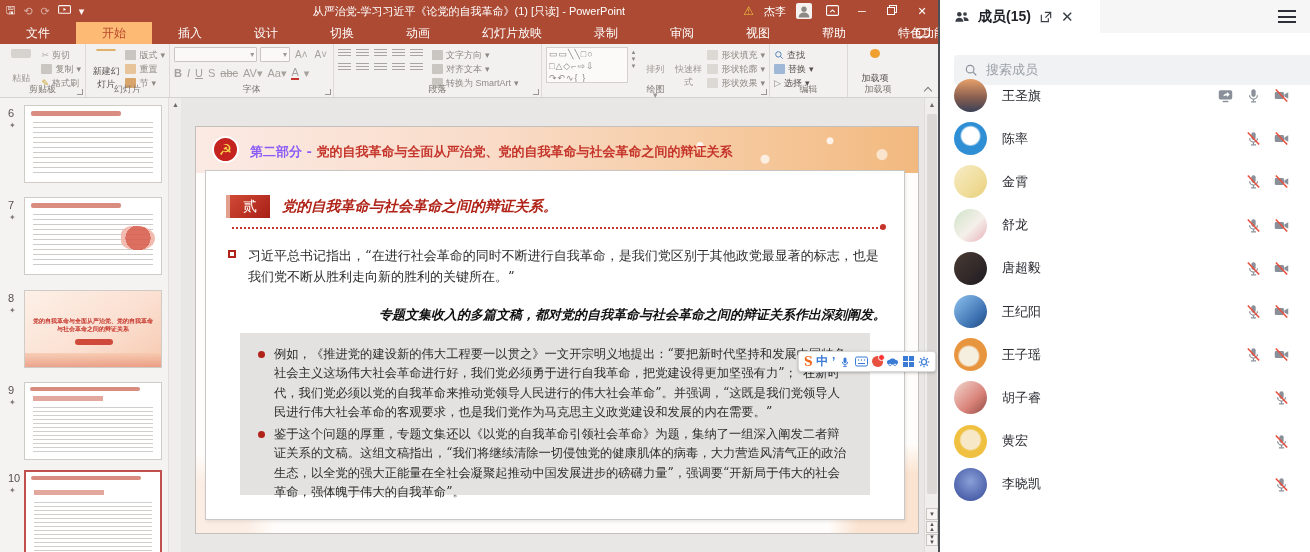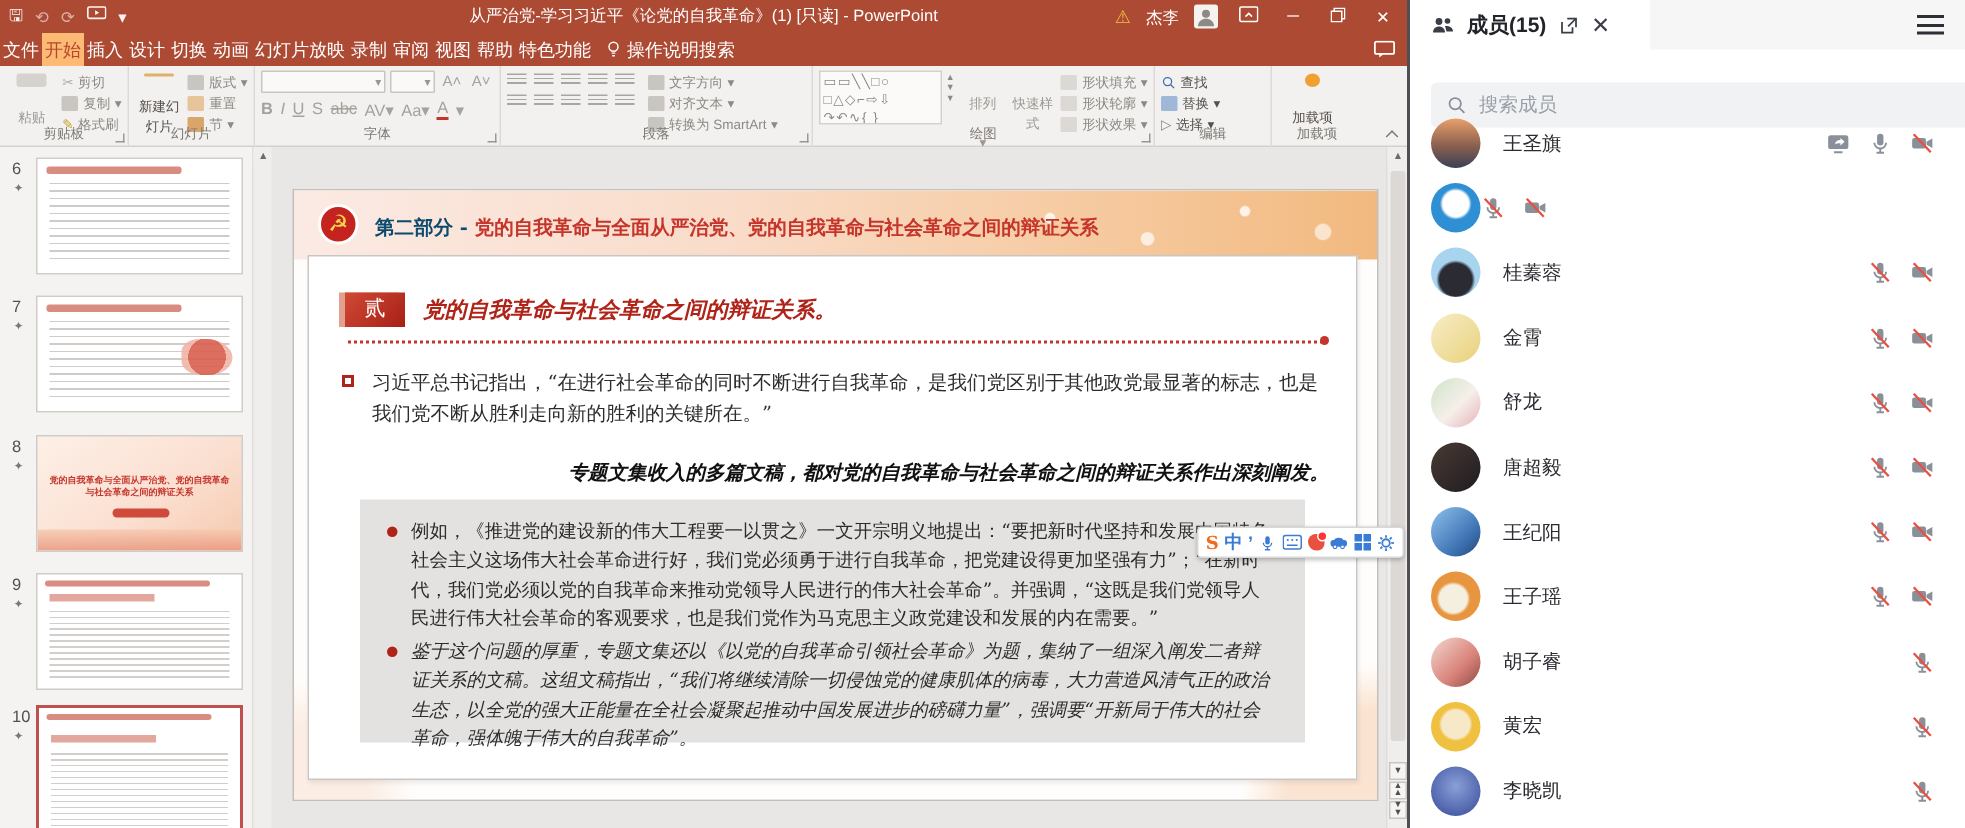"文件" .tab { padding: 0 2px -> 0 26px }
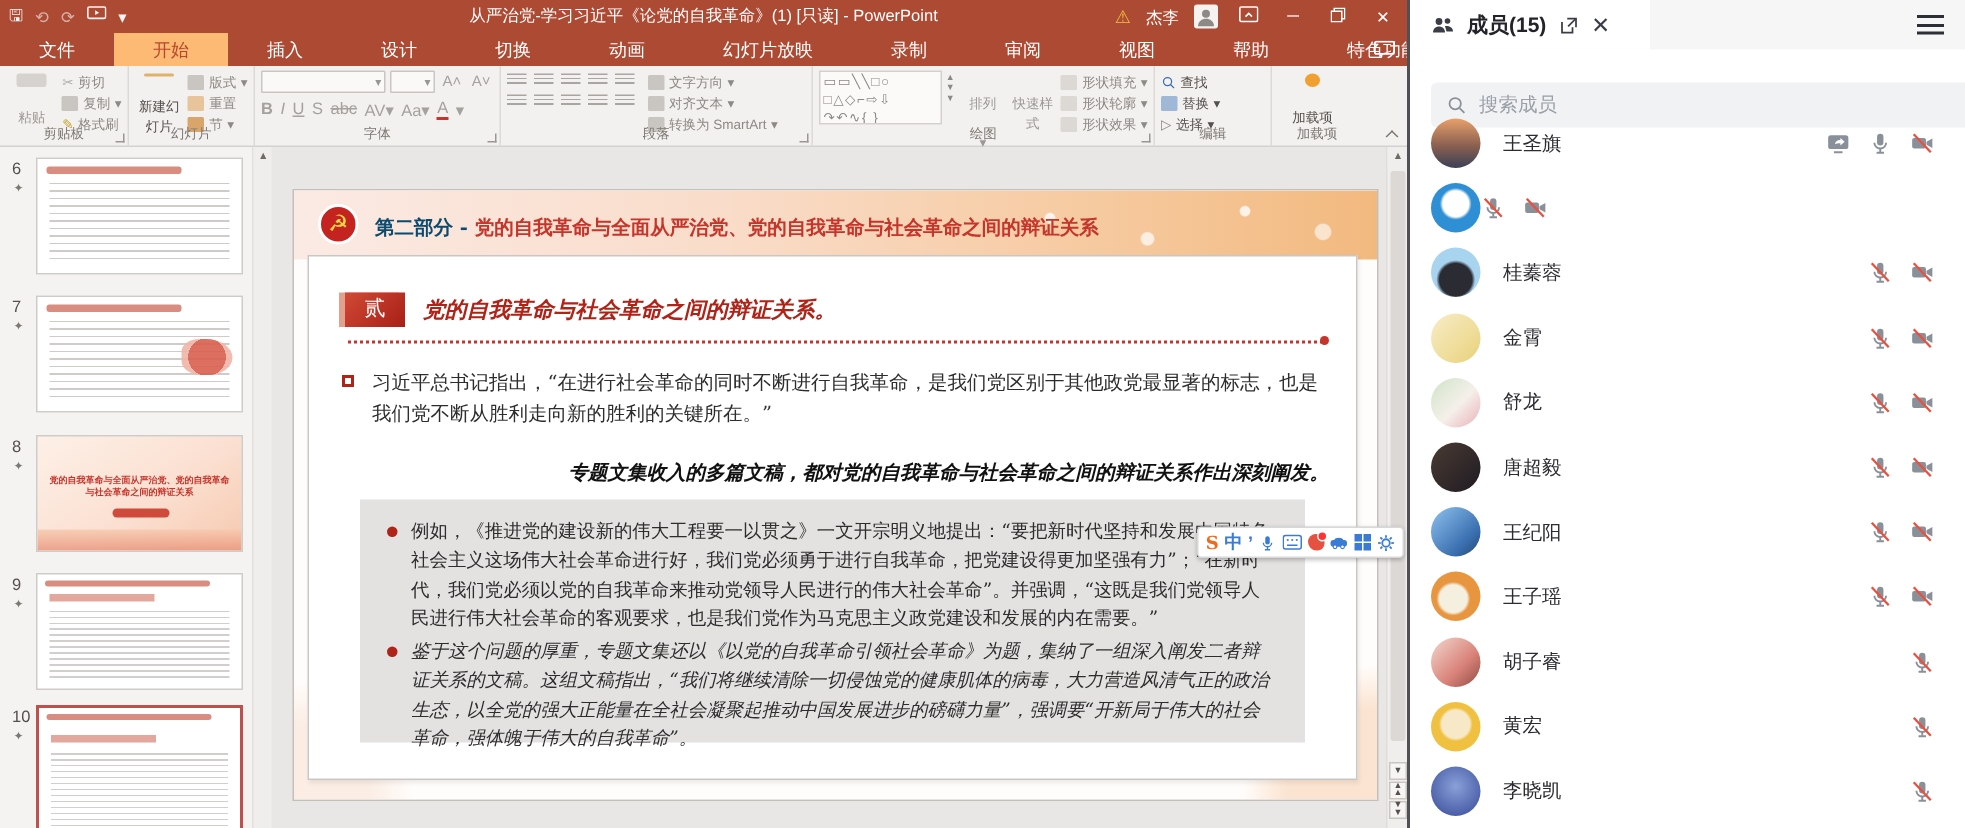"陈率" div.mname { html: none -> <div>陈率</div> }
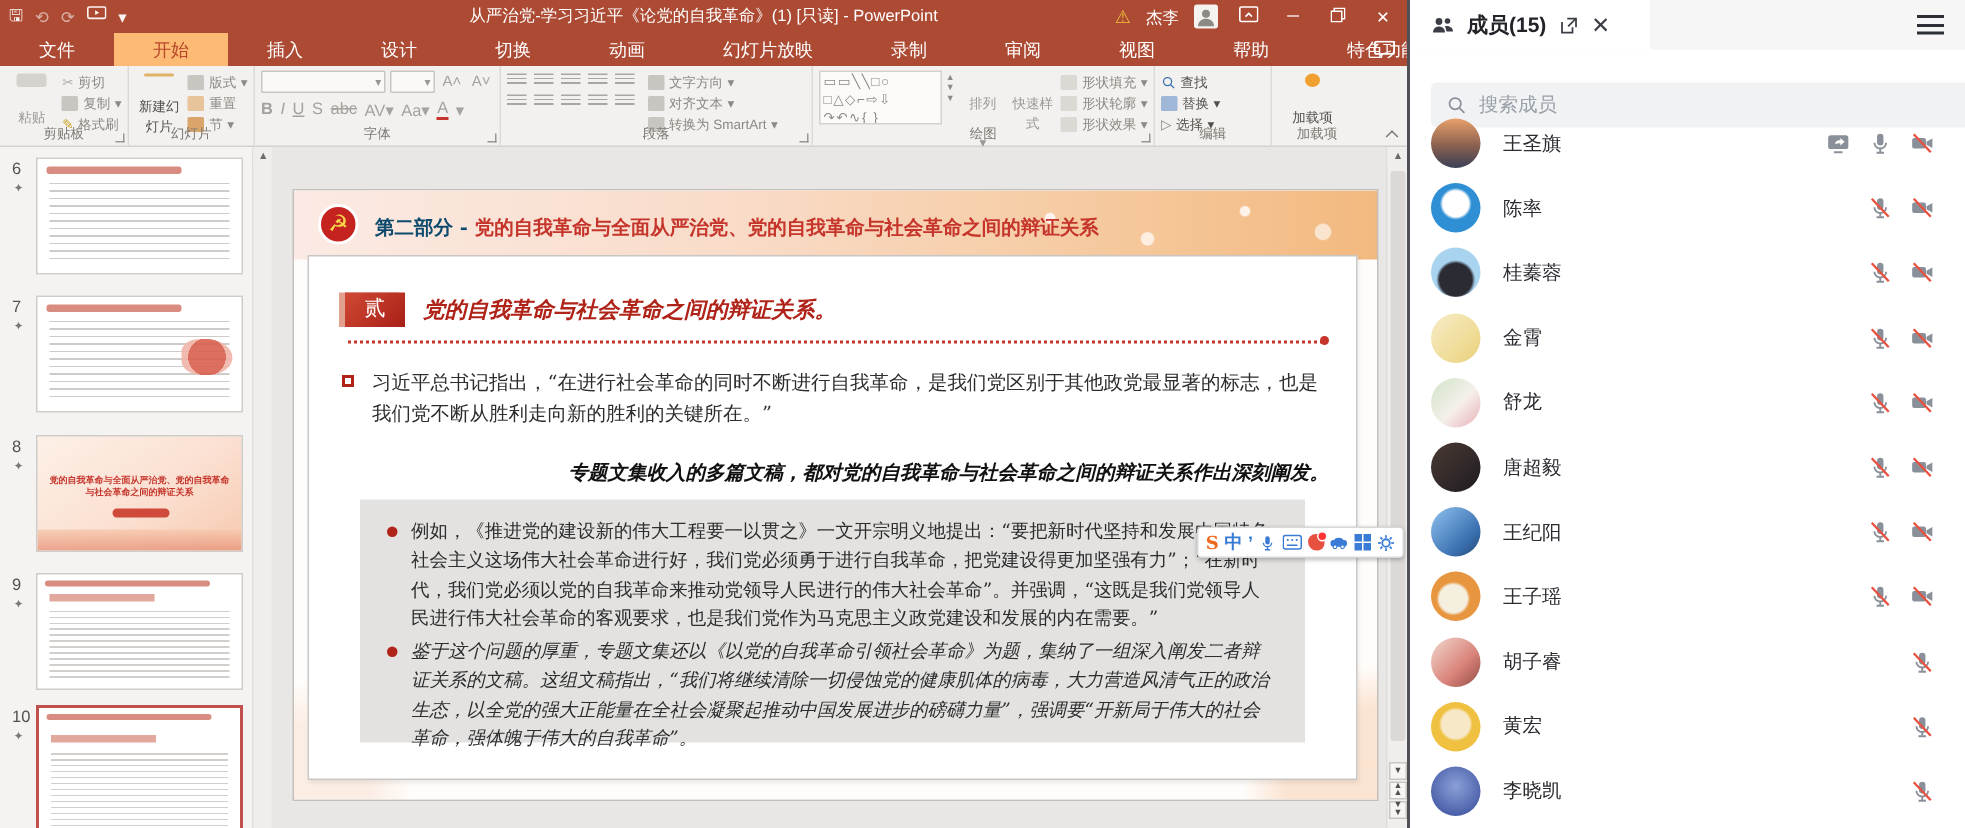"第二部分 -" #slide-part .part { color: #0c4a6e -> #8b5cf6 }
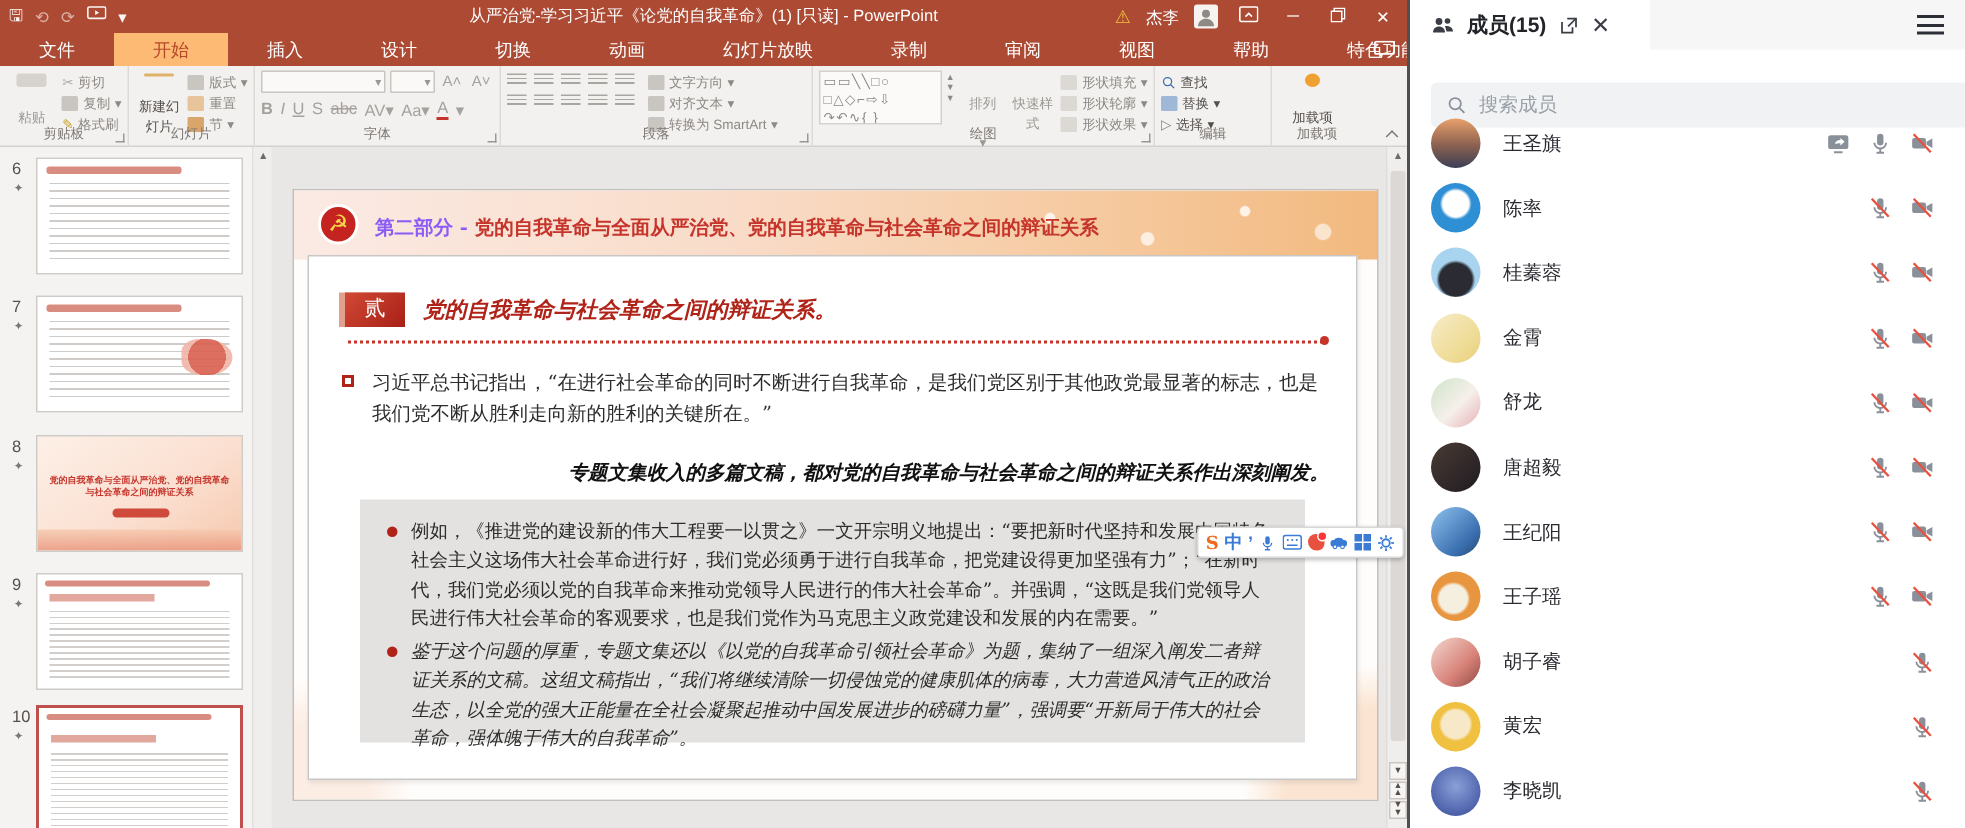"桂蓁蓉" div.mrow { html: <div> <div></div> <div>桂蓁蓉</div> <div> <svg> <use></use> <use></use> </svg> <svg> <use></use> <use></use> </svg> </div> </div> -> none }
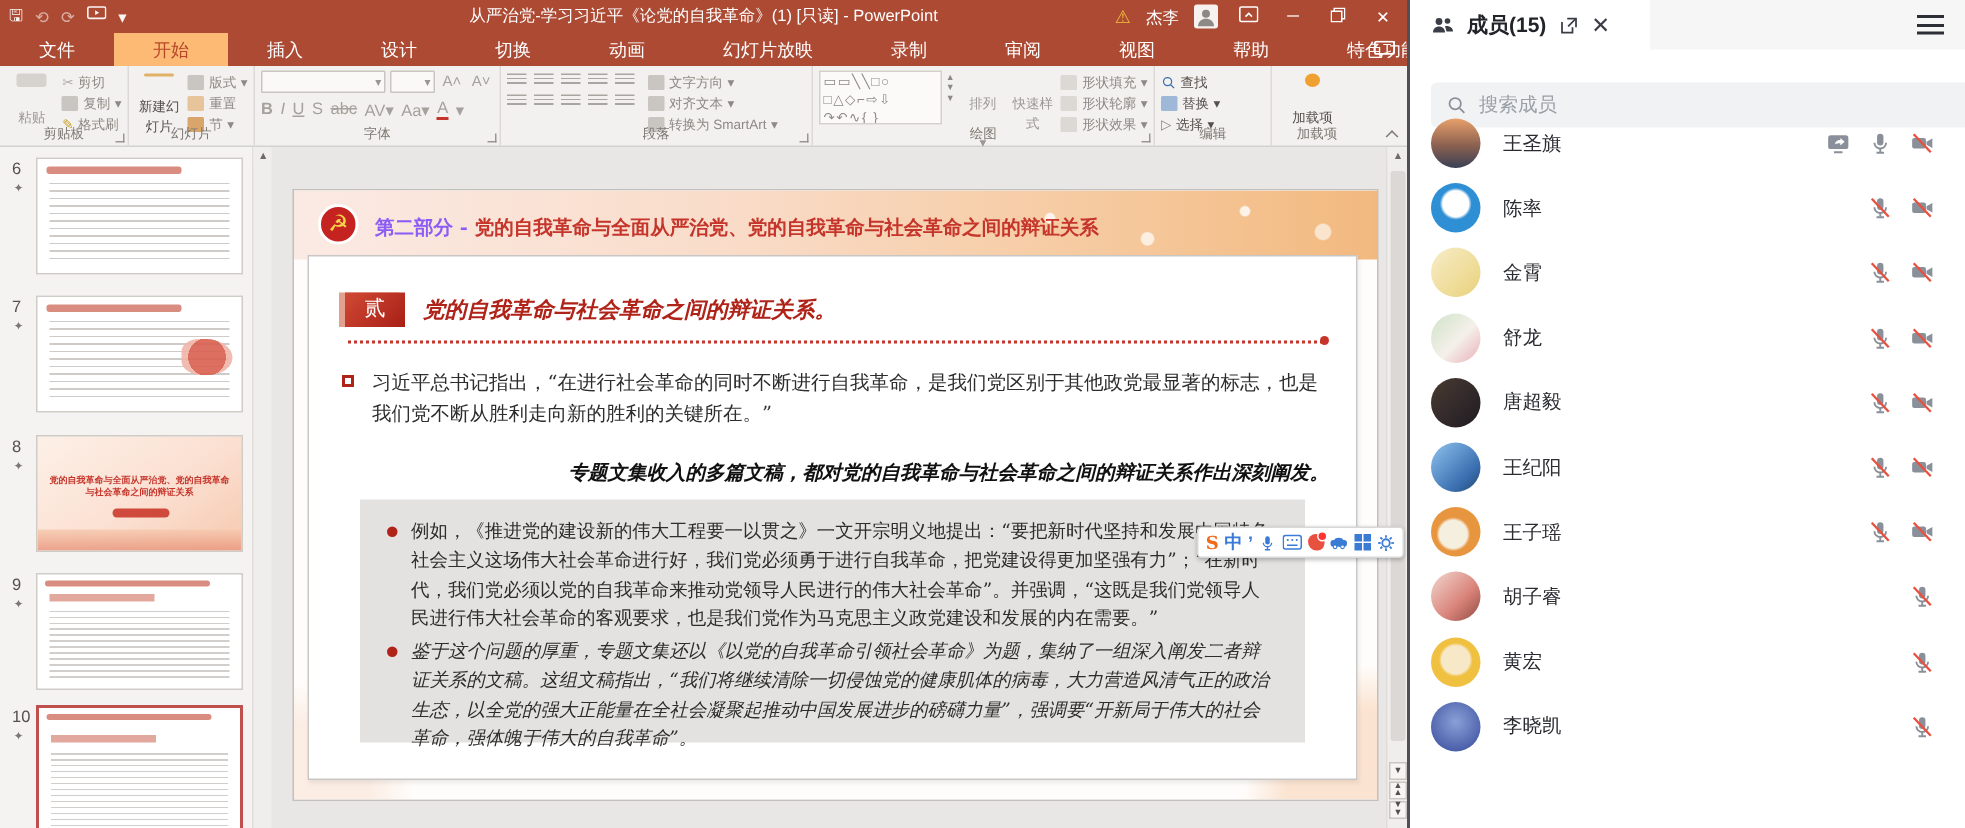"鉴于这个问题的厚重，专题文集还以《以党的自我革命引领社会革命》为题，集纳了一组深" .gb-item + .gb-item { font-style: italic -> none }
